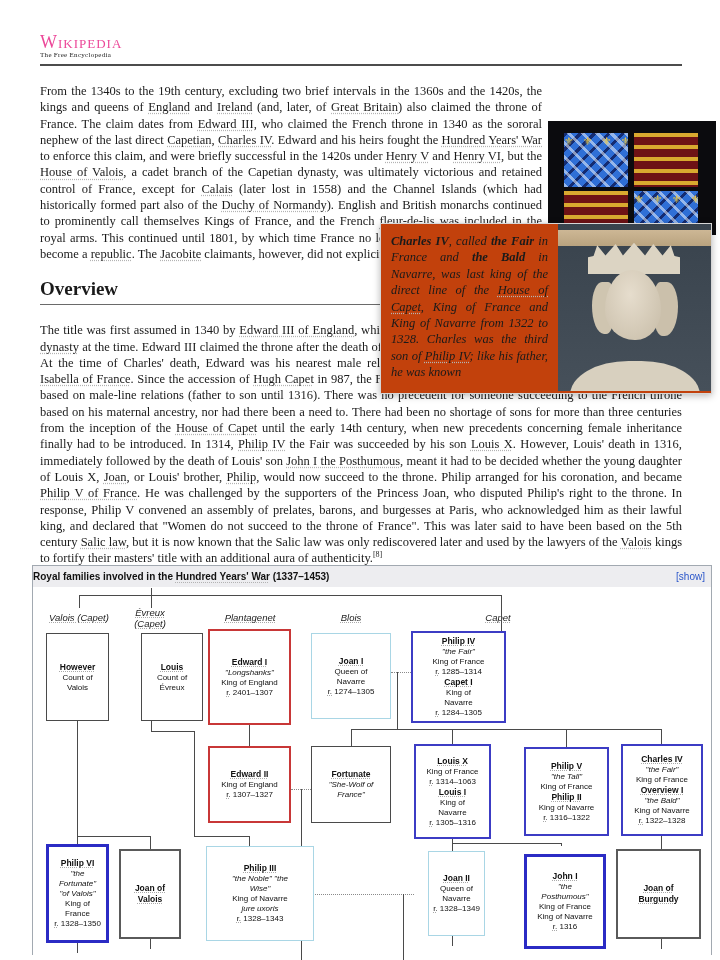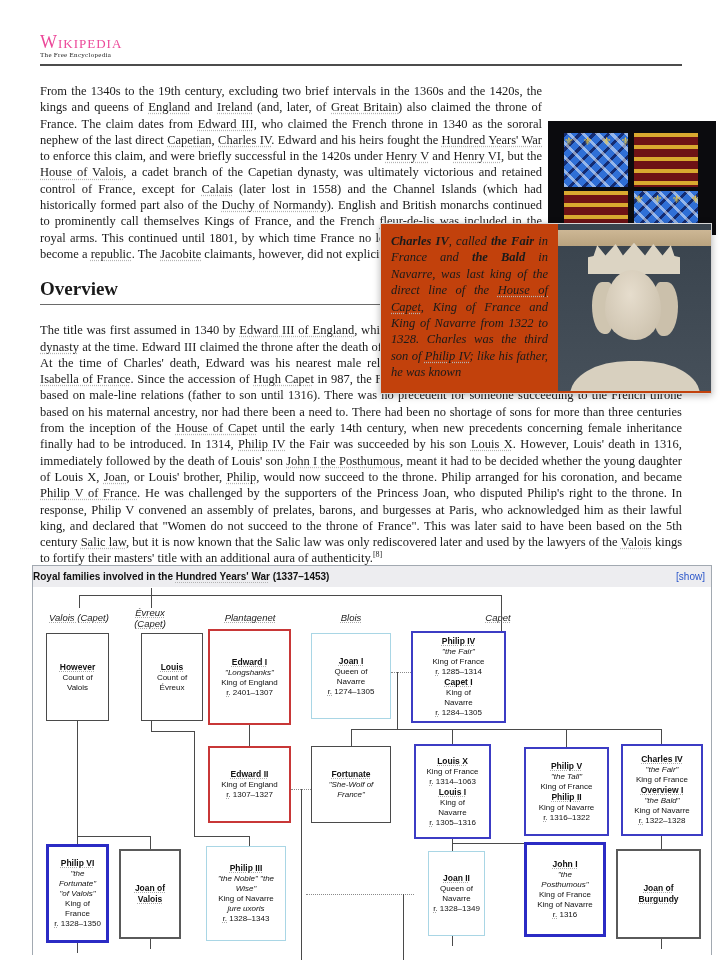"Philip III" div.tbox { width: 80px -> 108px }
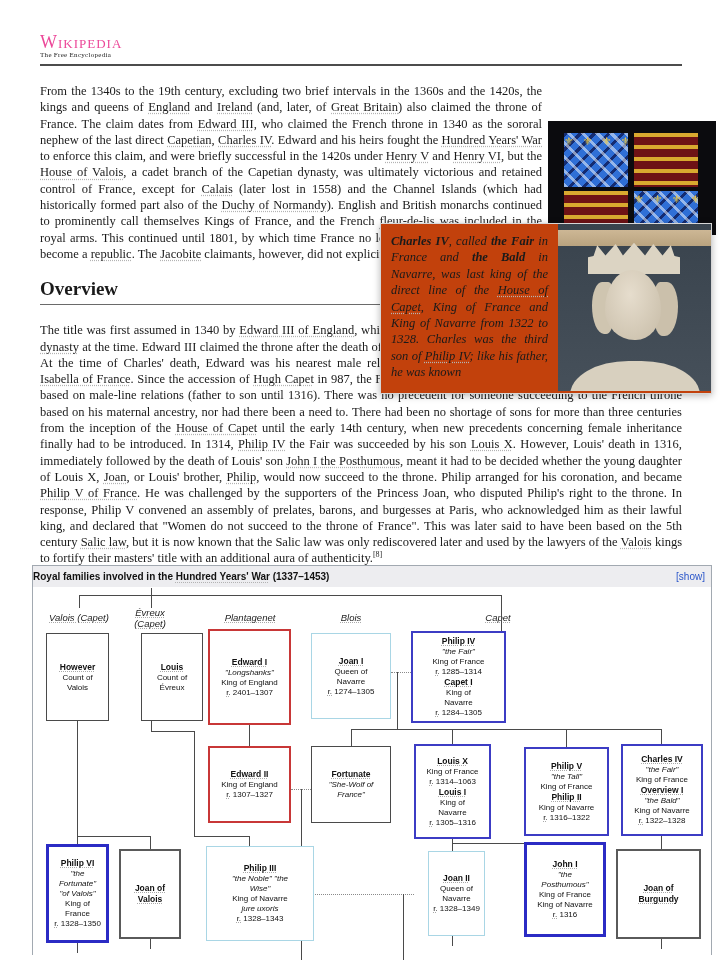"John I" div.tbox { top: 276px -> 288px }
